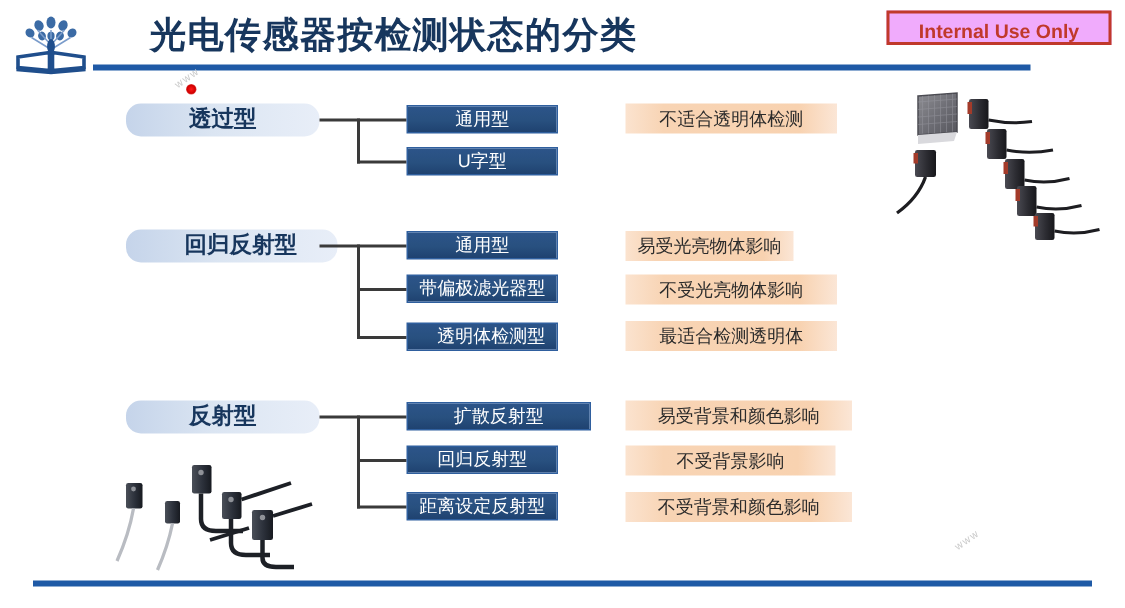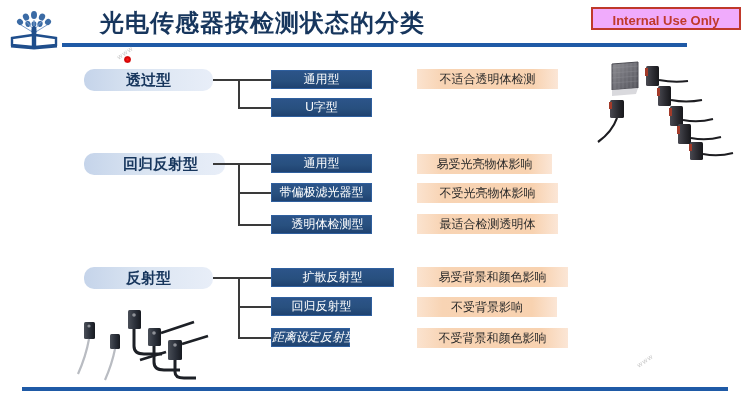"易受光亮物体影响" div.desc-box { width: 135px -> 112px }
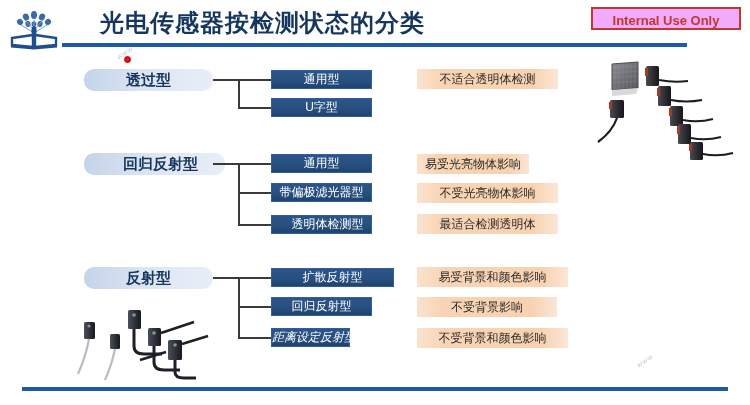"距离设定反射型" div.type-box { font-style: italic -> none; width: 79px -> 101px }
